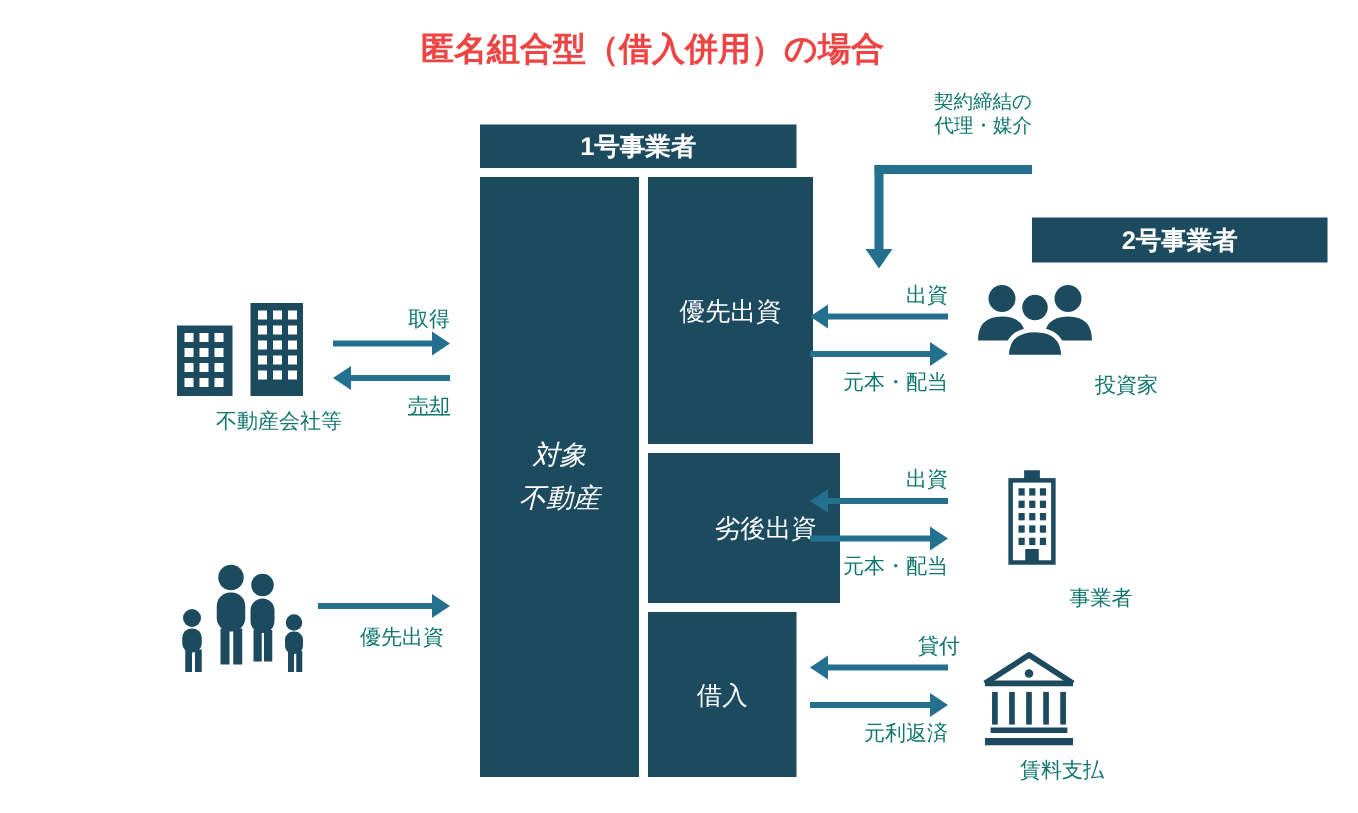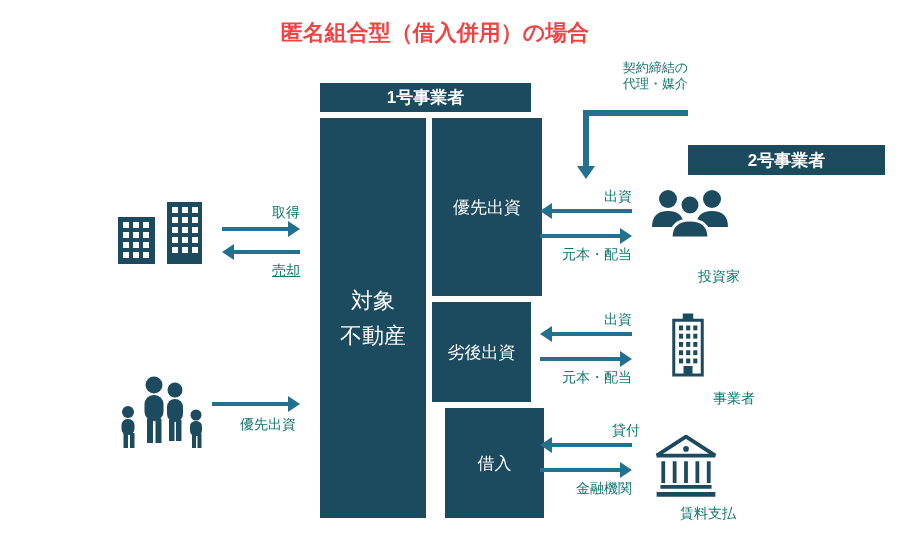"投資家" div.lbl { left: 648px -> 680px; margin-top: 20px -> none }
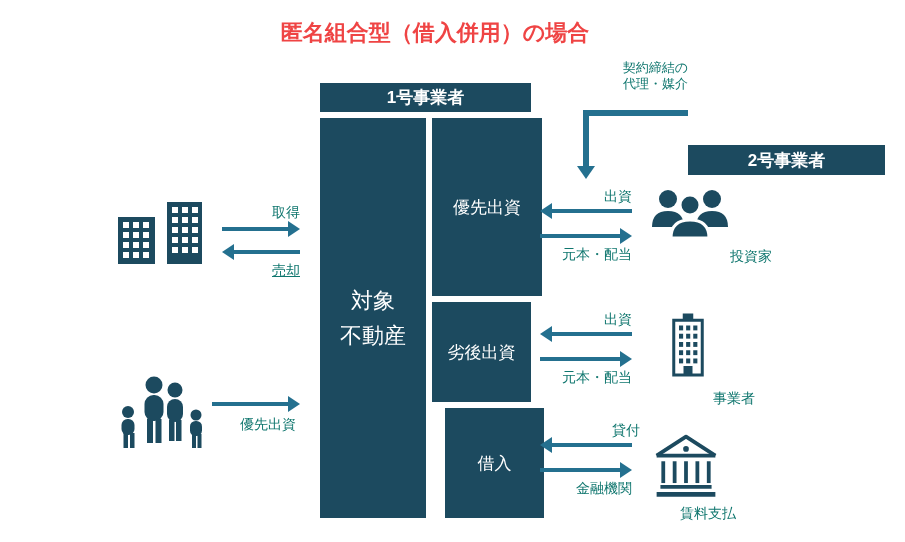"不動産会社等" div.lbl { html: none -> <div>不動産会社等</div> }
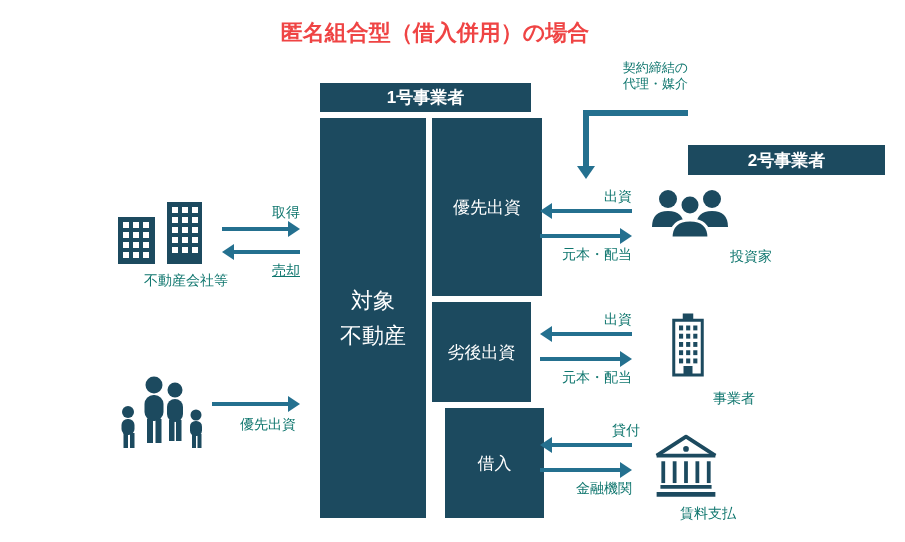"対象" div.box { font-size: 22px -> 18px; font-style: none -> italic }
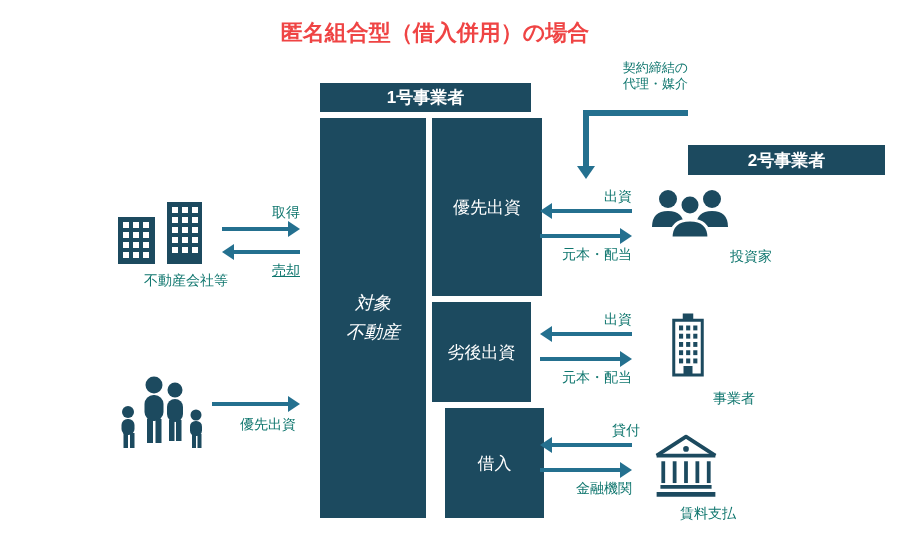"劣後出資" div.box { padding-left: none -> 29px }
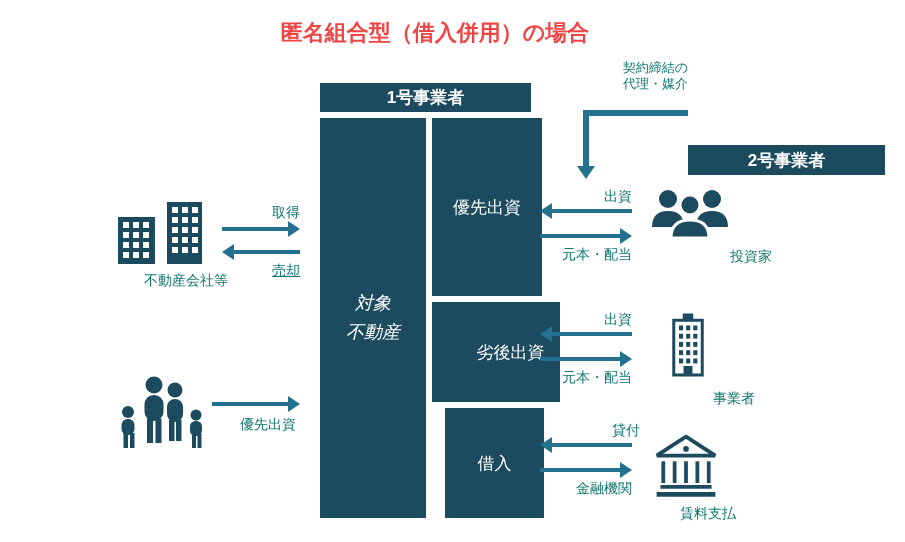"借入" div.box { margin-left: 13px -> none }
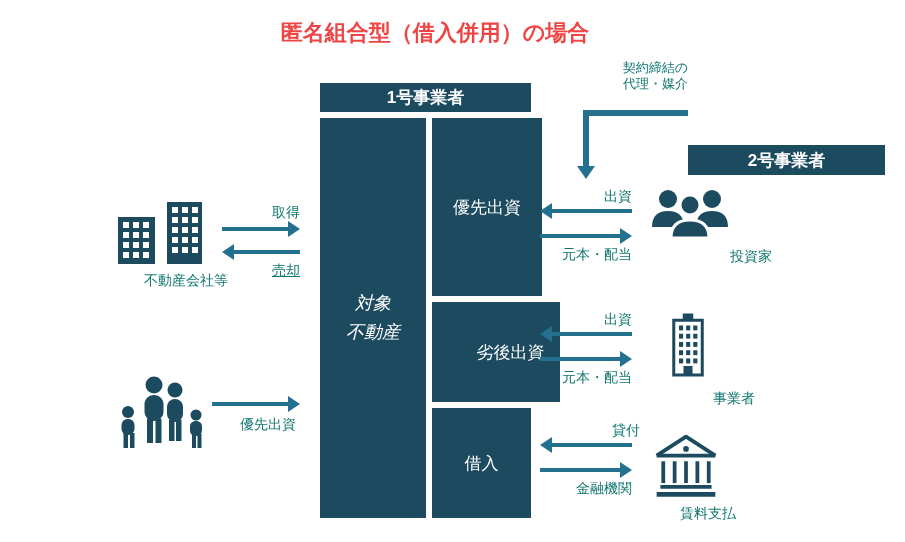"金融機関" div.lbl { text: 金融機関 -> 元利返済 }
